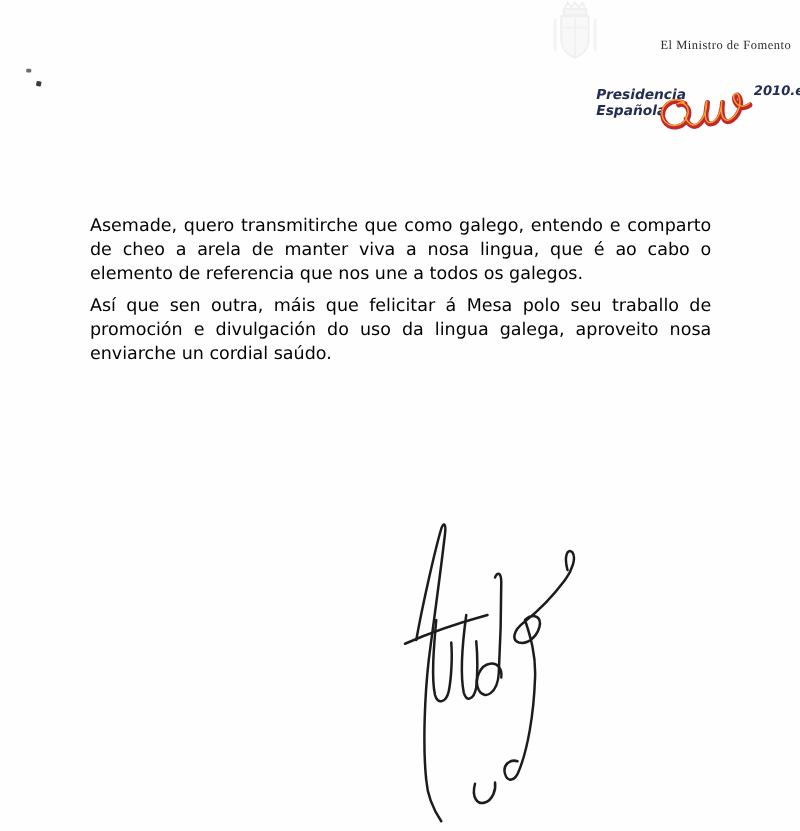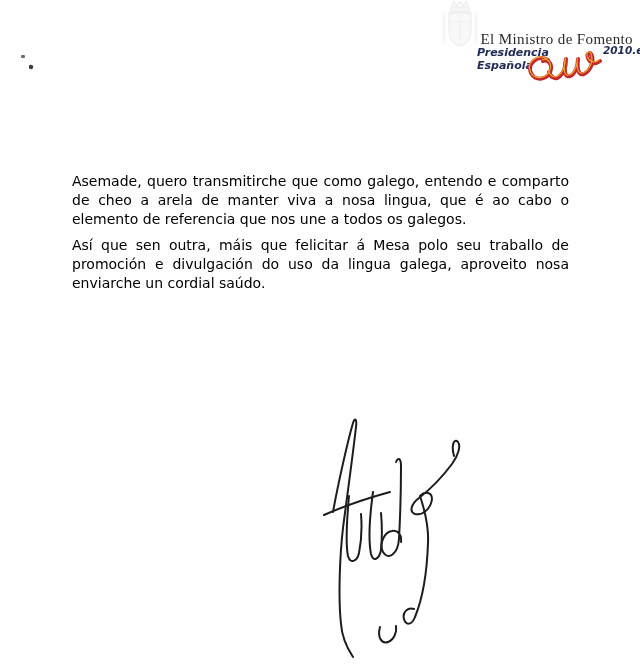"El Ministro de Fomento" .minister { font-size: 15px -> 10px }
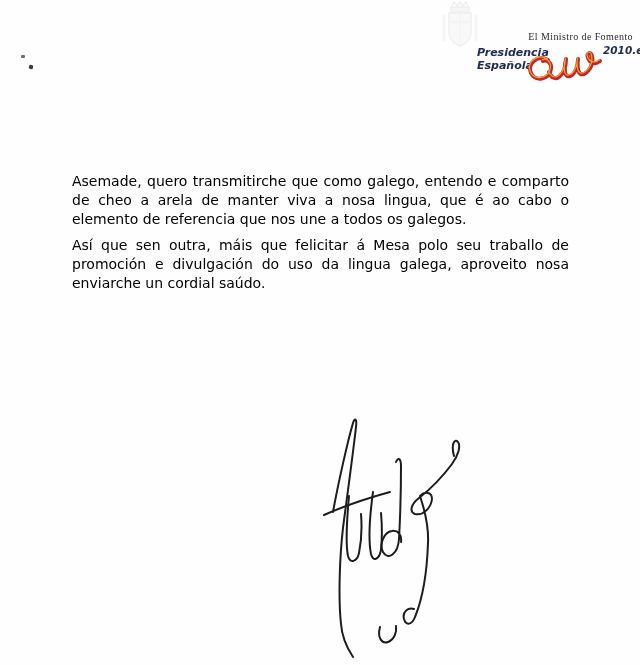"Presidencia" .logo-row { top: 43px -> 66px }
